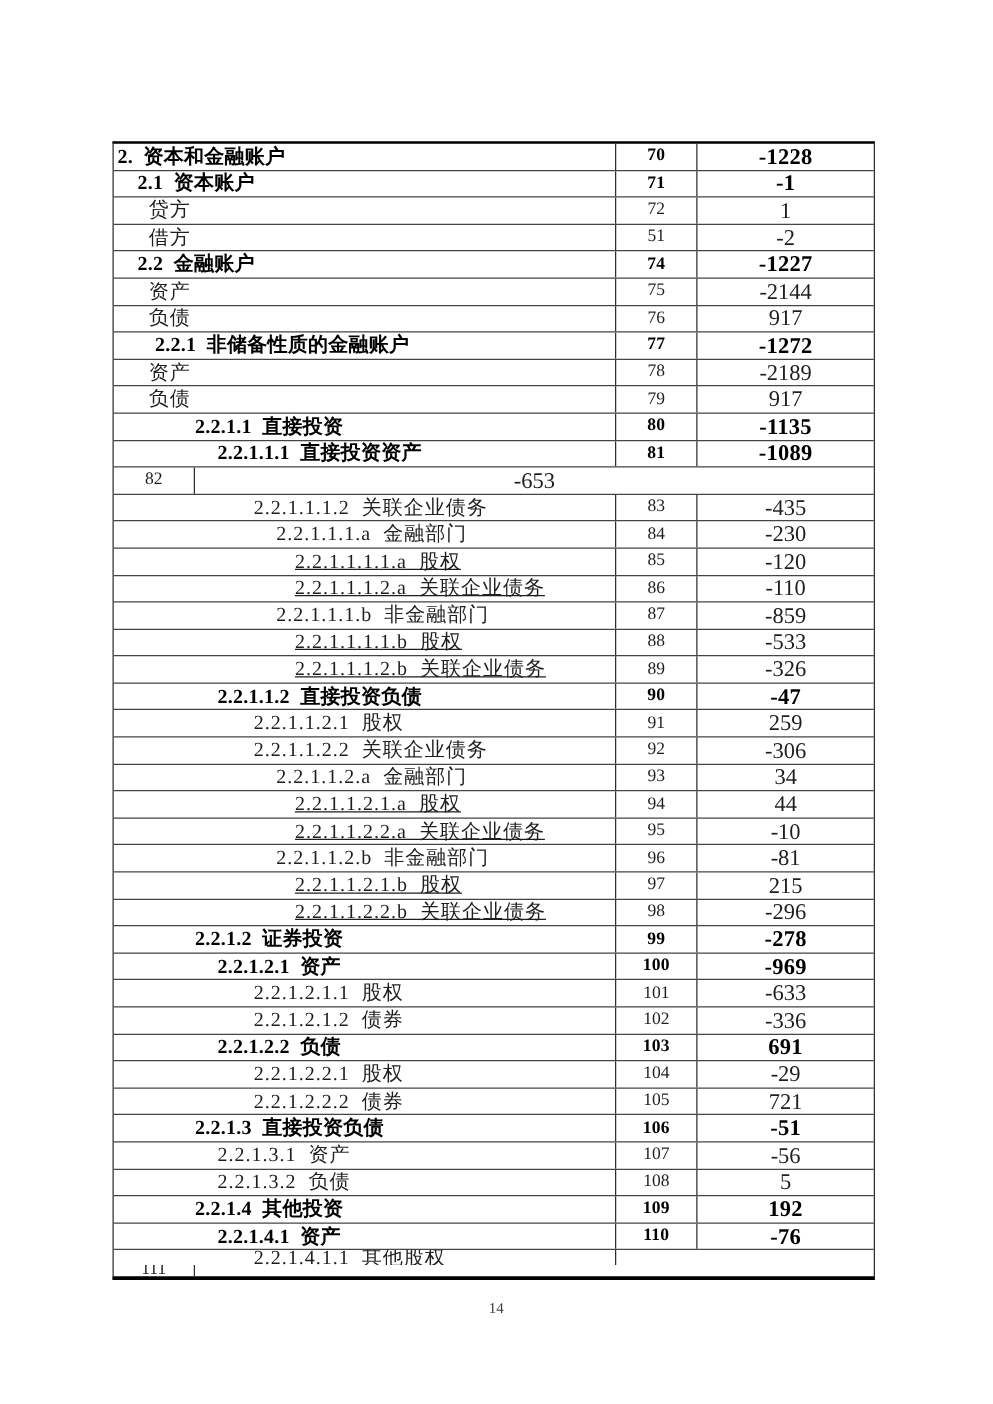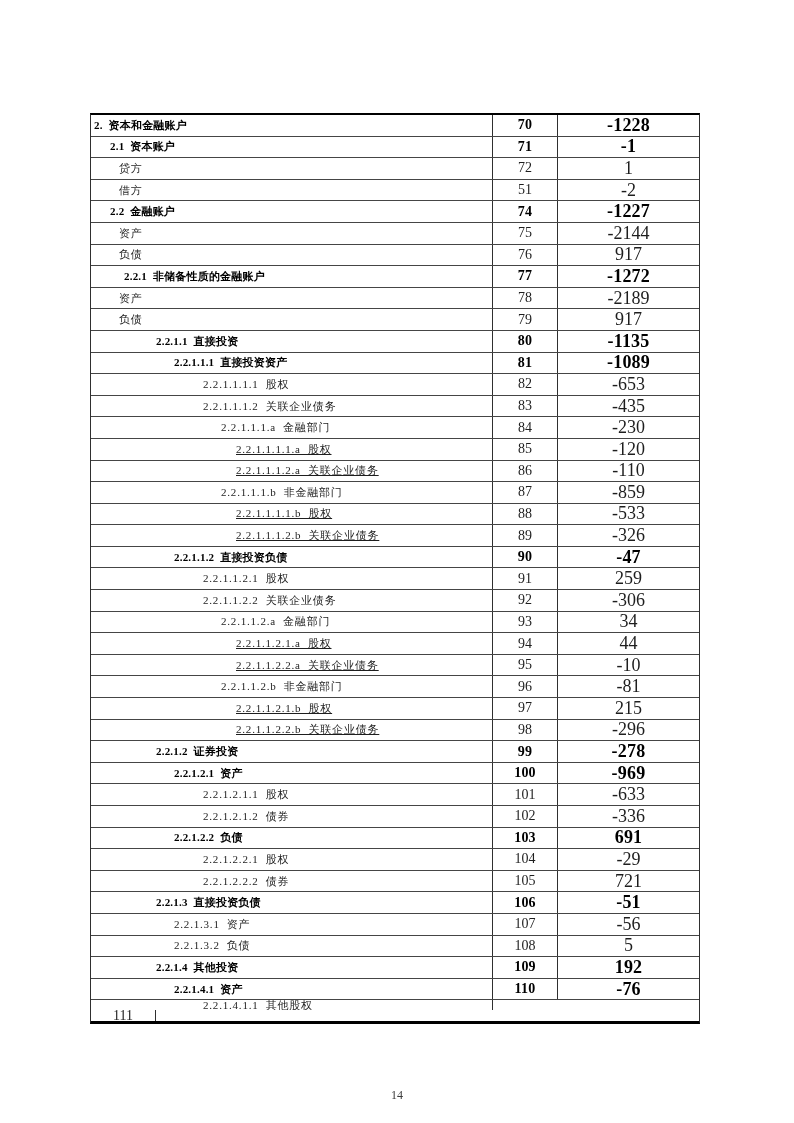"2. 资本和金融账户" .cell-label { font-size: 11px -> 16px }
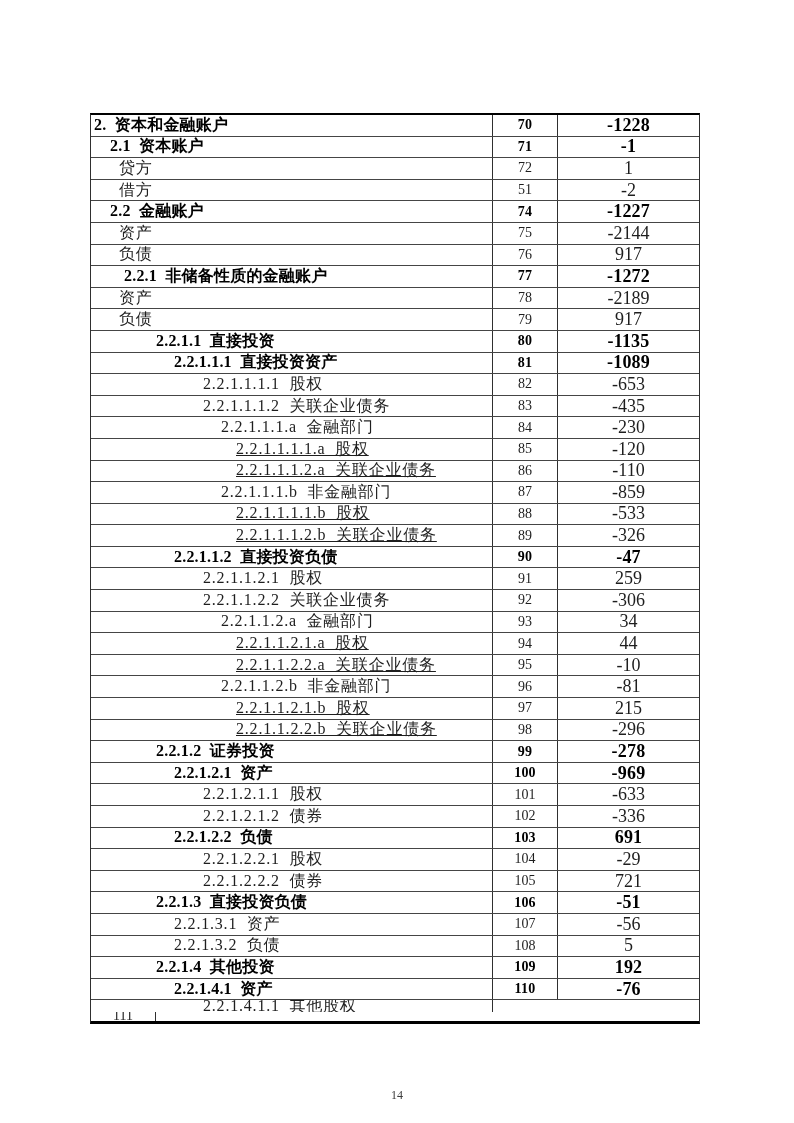"2.2.1.1.1.1 股权" div.cell { html: <div>2.2.1.1.1.1 股权</div> -> none }
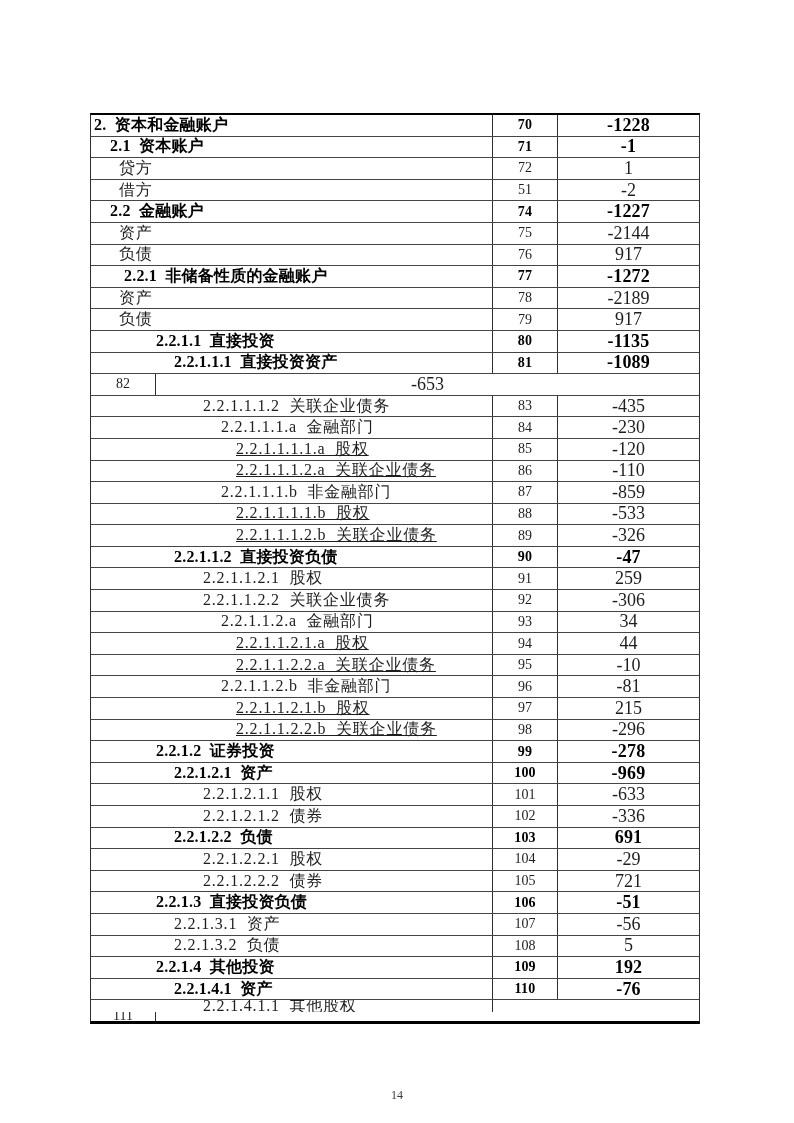"14" .page-number { top: 1088px -> 1039px }
